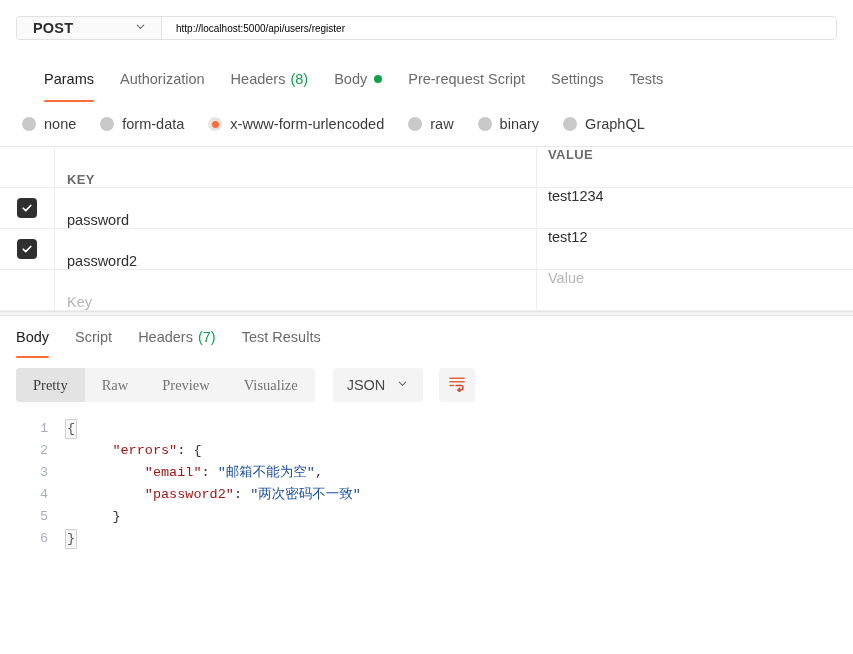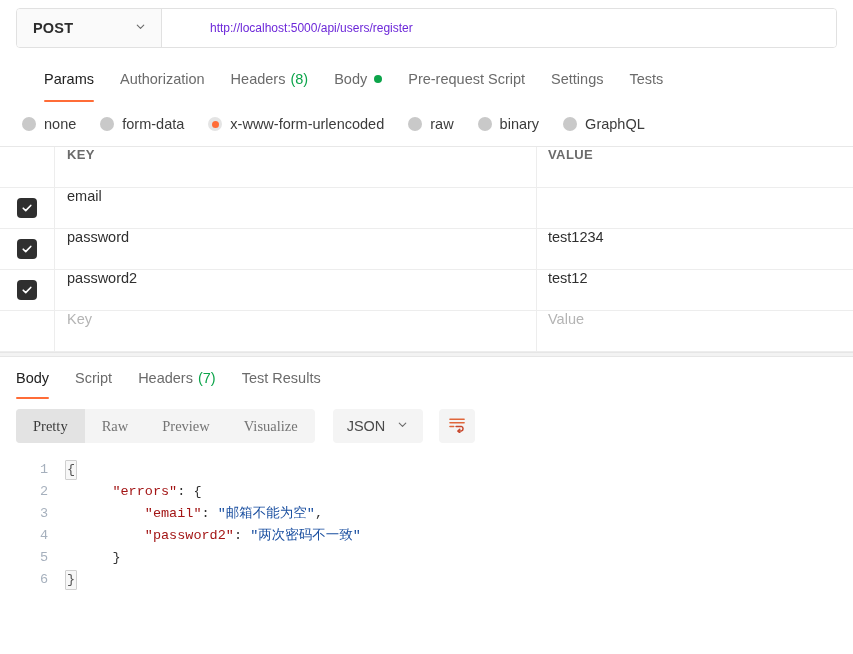"POST" .url-wrap { gap: 34px -> none; height: 40px -> 24px }
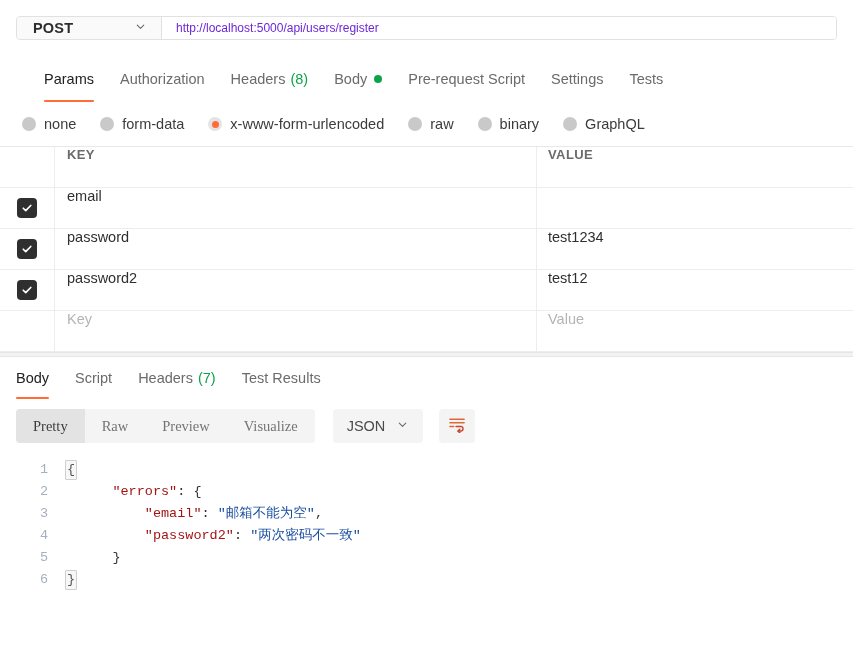"http://localhost:5000/api/users/register" .url-input { color: #6d28d9 -> #000000; font-size: 12px -> 10px }
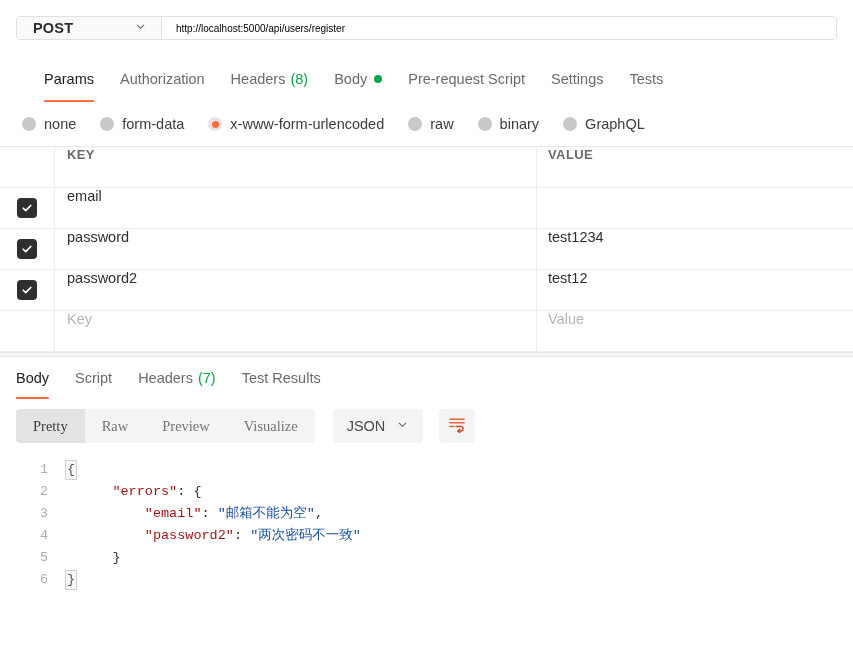"KEY" .c-key { align-items: flex-start -> flex-end }
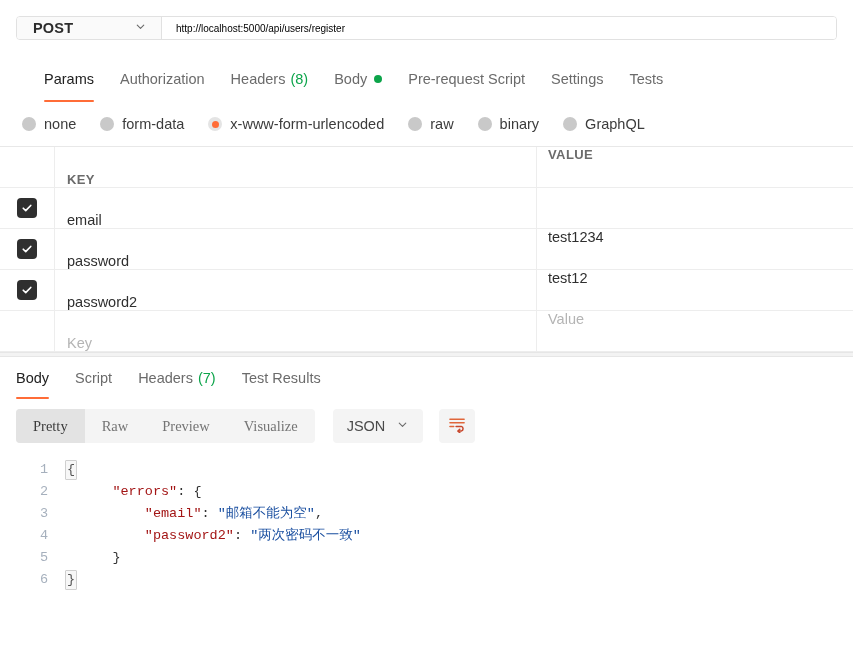"email" div.kvrow { html: <div> <div> <span> <svg> <path></path> </svg> </span> </div> <div> <span>email</span> </div> <div> <span></span> </div> </div> -> none }
